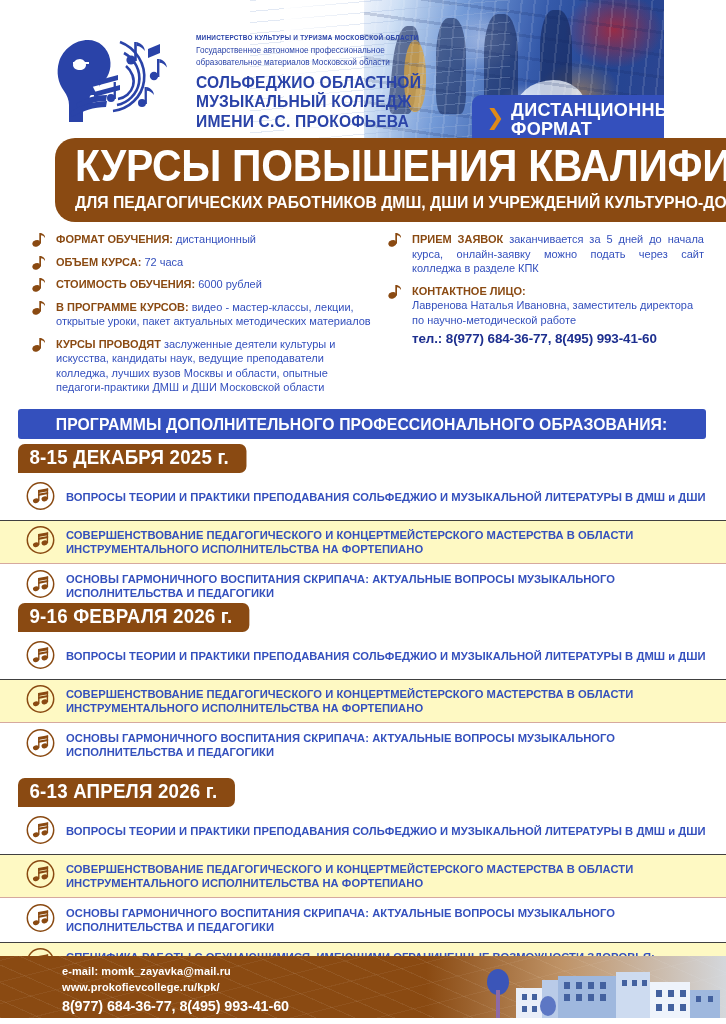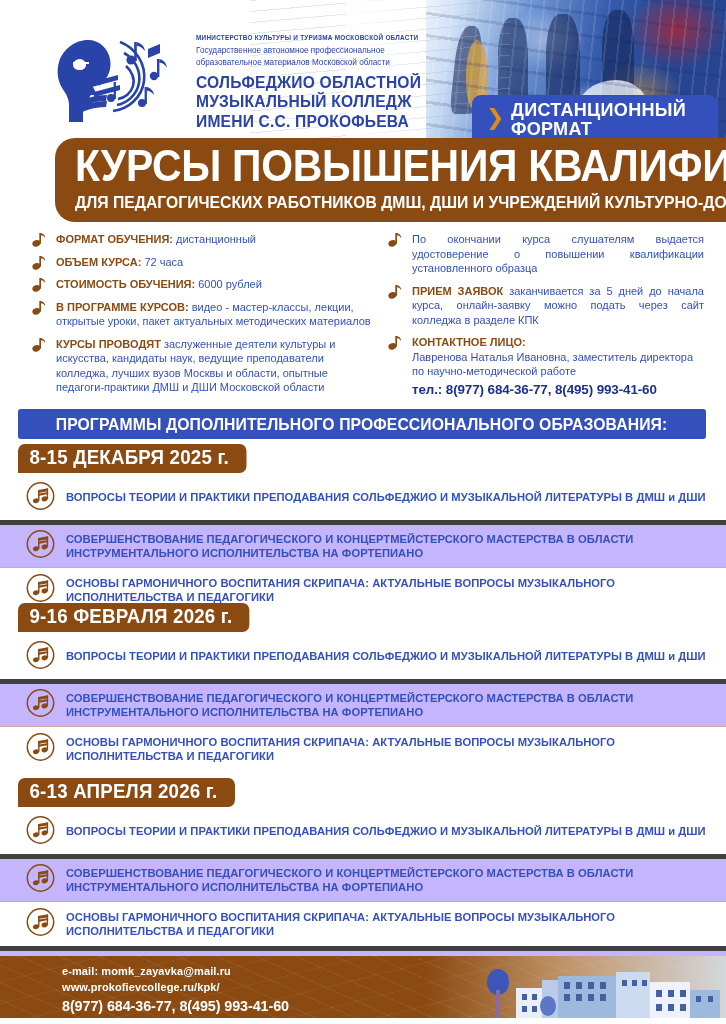"Государственное автономное" .header { width: 726px -> 664px }
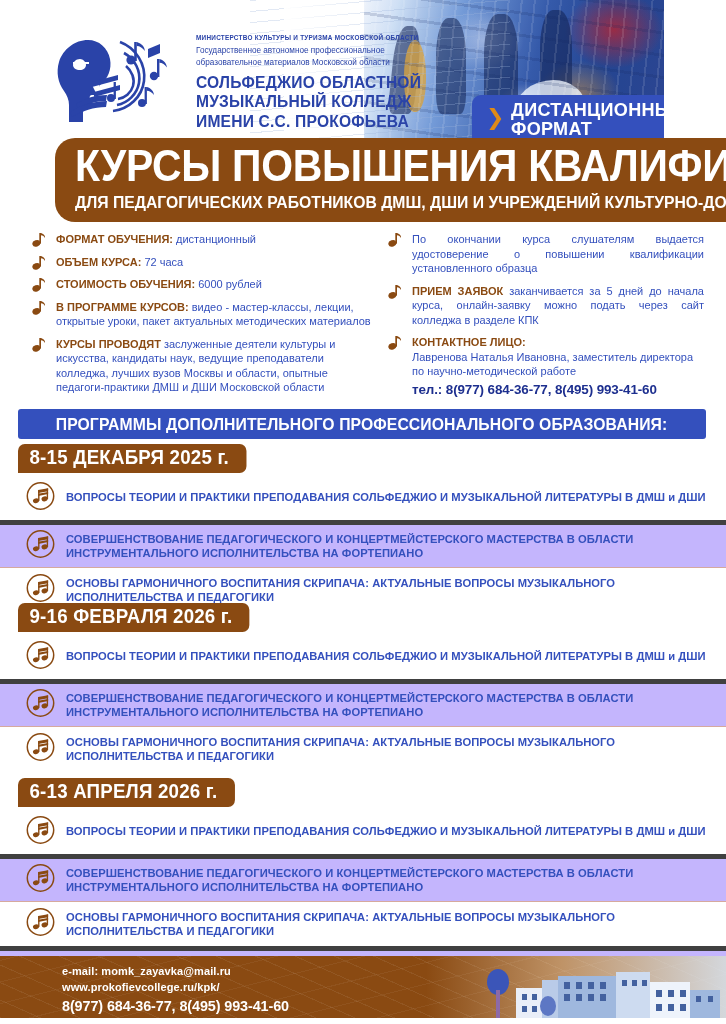"По окончании курса слушателям выдается" div.li { html: <div> <span><svg> <g> <ellipse></ellipse> <rect></rect> <path></path> </g> </svg></span> <div><span>По окончании курса слушателям выдается удостоверение о повышении квалификации установленного образца</span></div> </div> -> none }
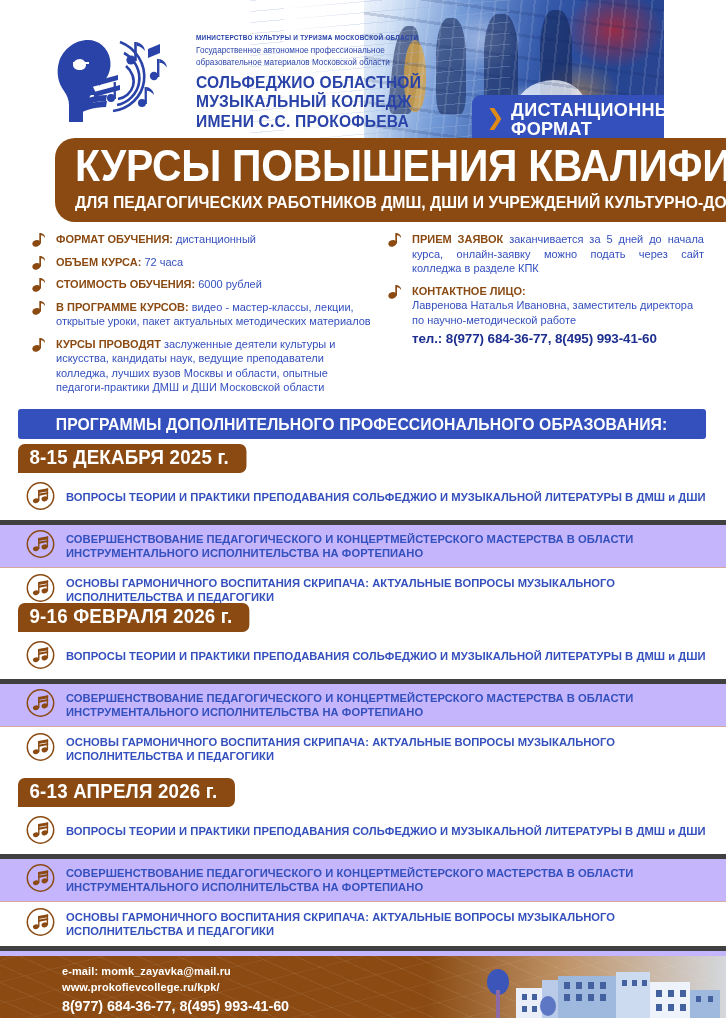"СОВЕРШЕНСТВОВАНИЕ ПЕДАГОГИЧЕСКОГО И" .course.hl { background: #c4b5fd -> #fef9c3; border-top: 5px solid #404040 -> 1px solid #404040 }
